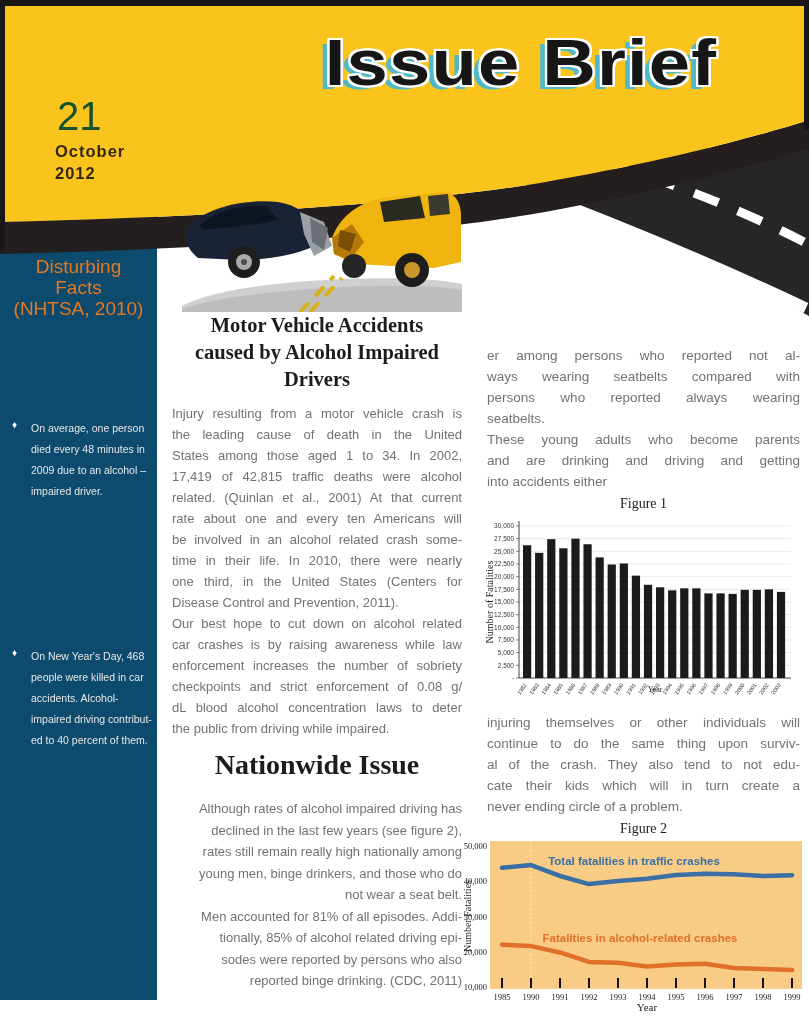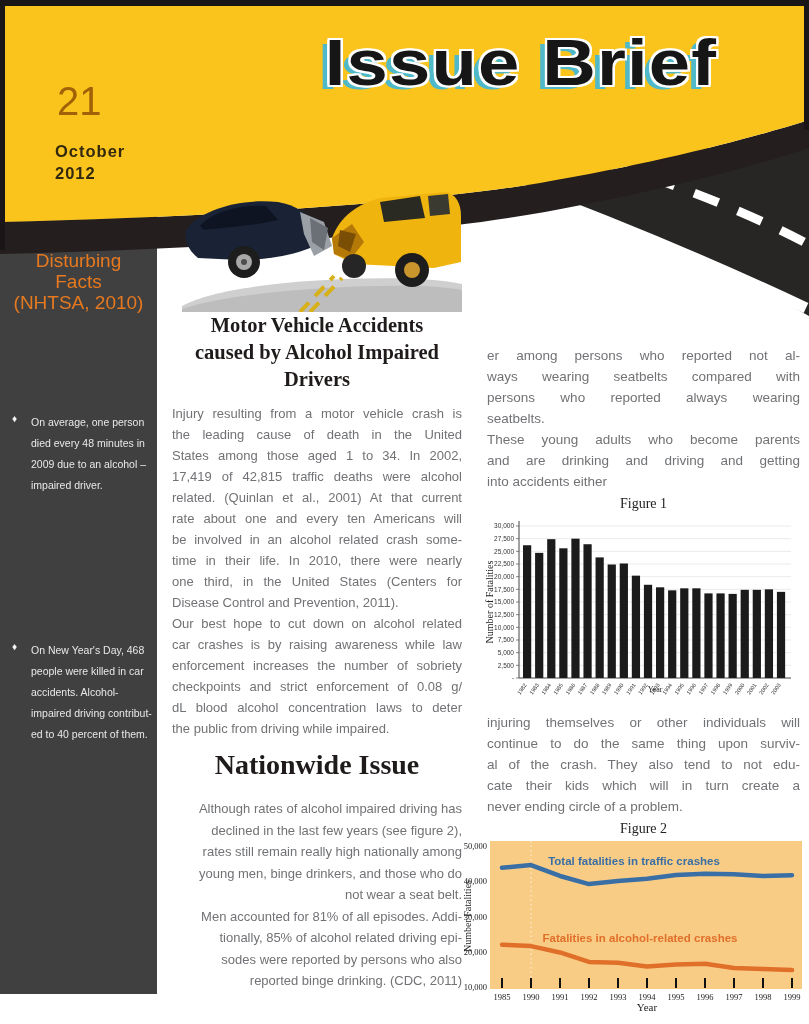"21" .issue-num { color: #a16207 -> #14532d; top: 79px -> 94px }
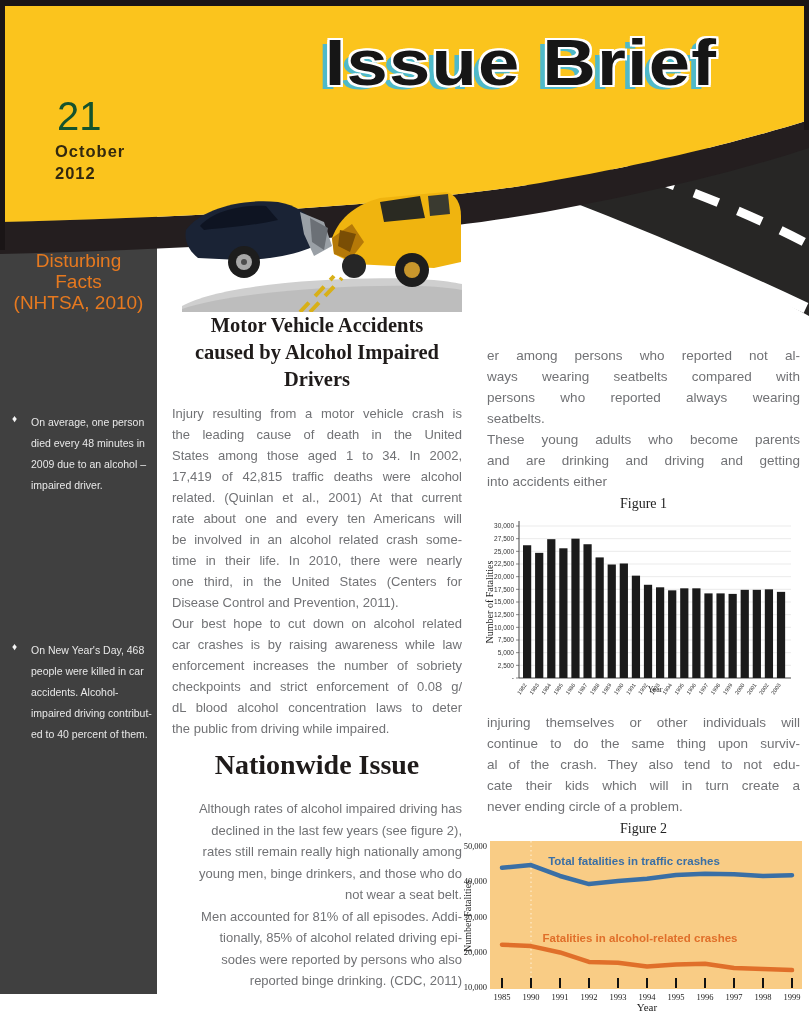"Disturbing" .sidebar { background: #404040 -> #0c4a6e; top: 190px -> 196px }
